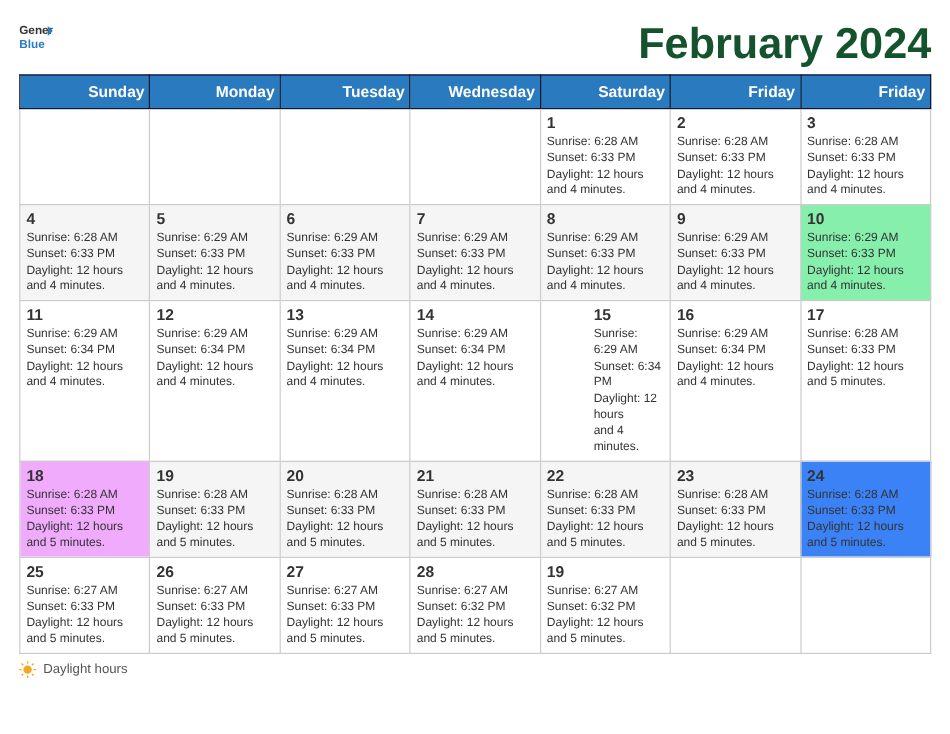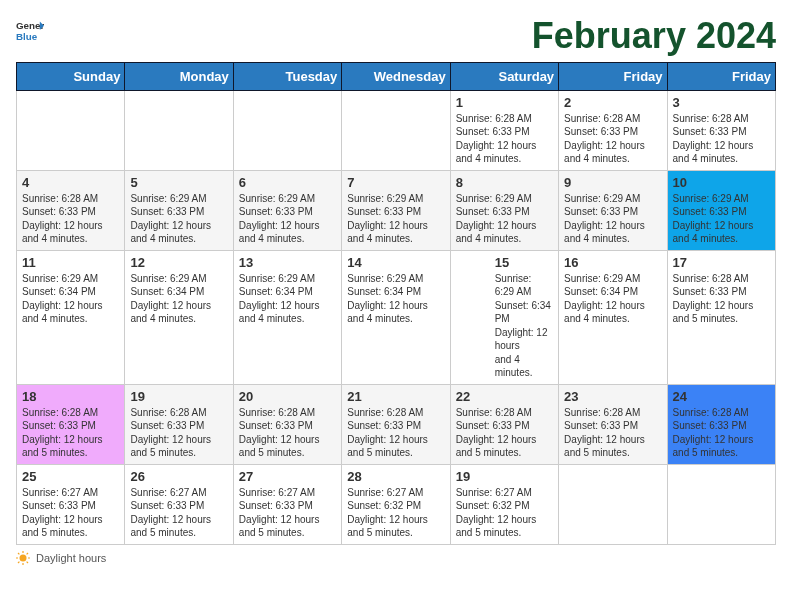"10" td { background: #0ea5e9 -> #86efac }
